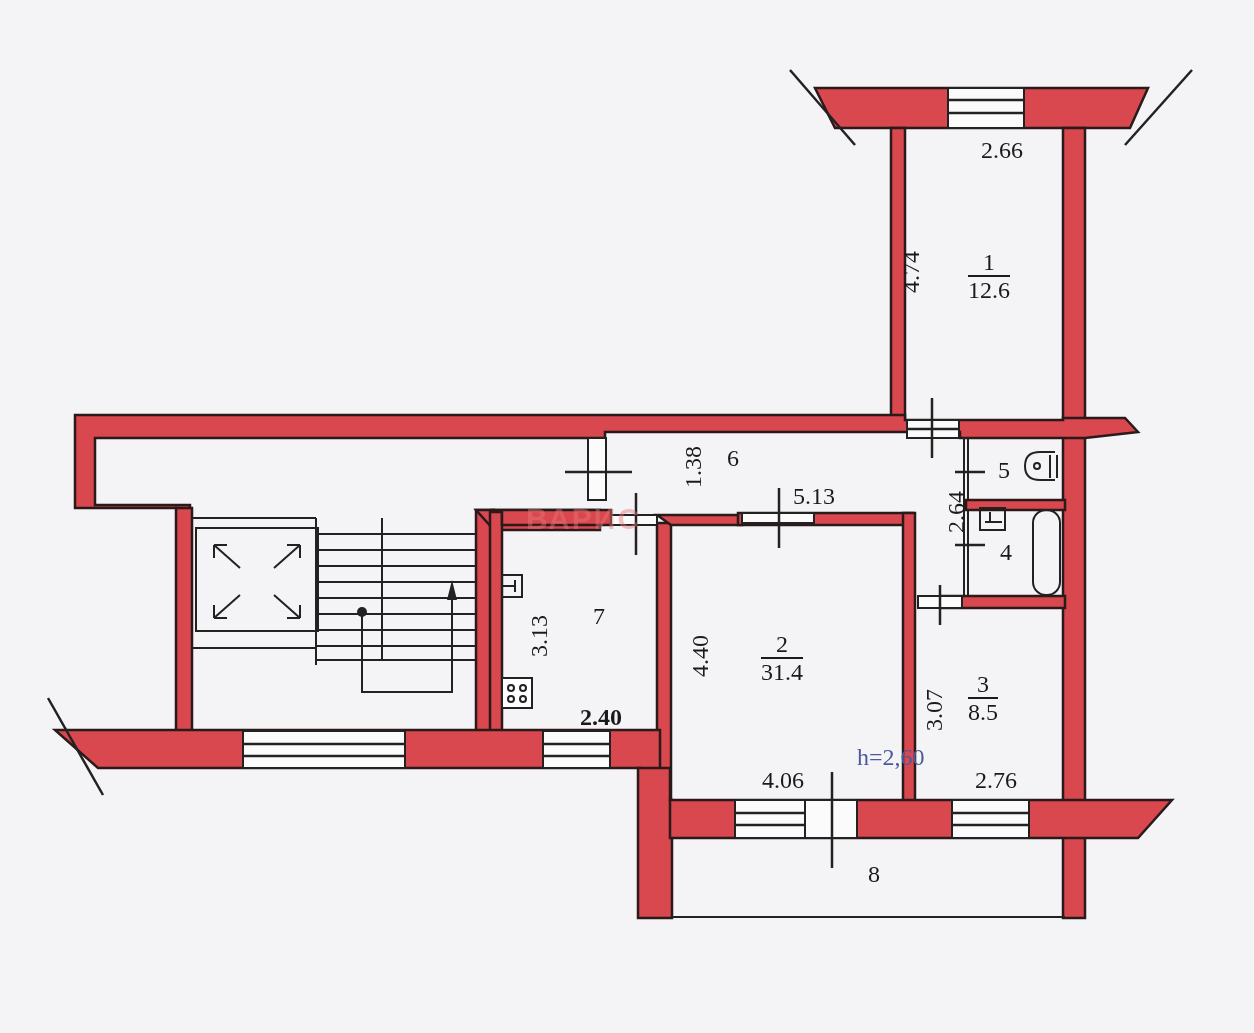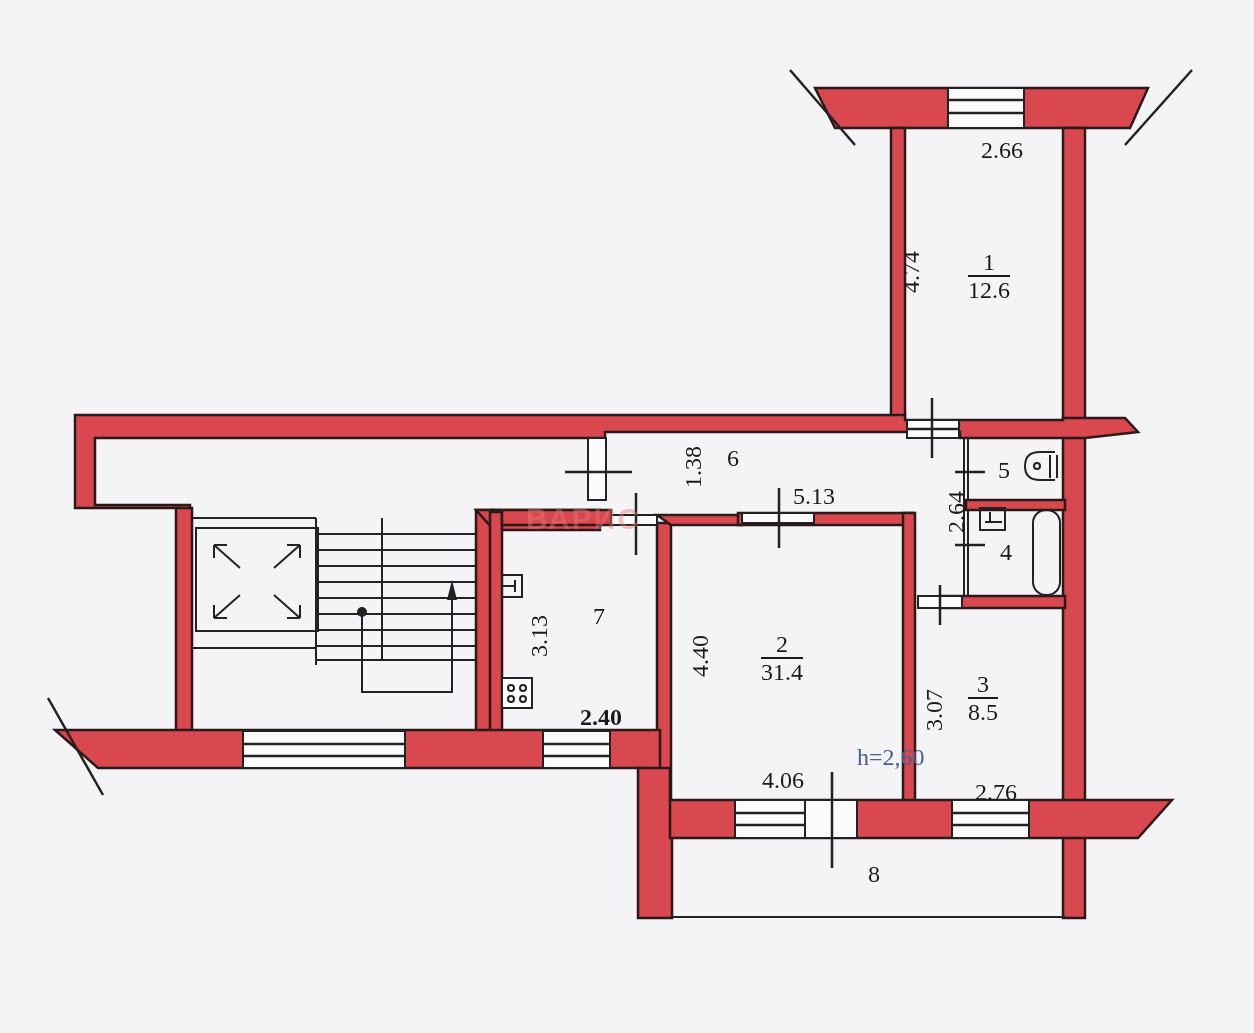"2.76" div.lbl { margin-top: 12px -> none }
